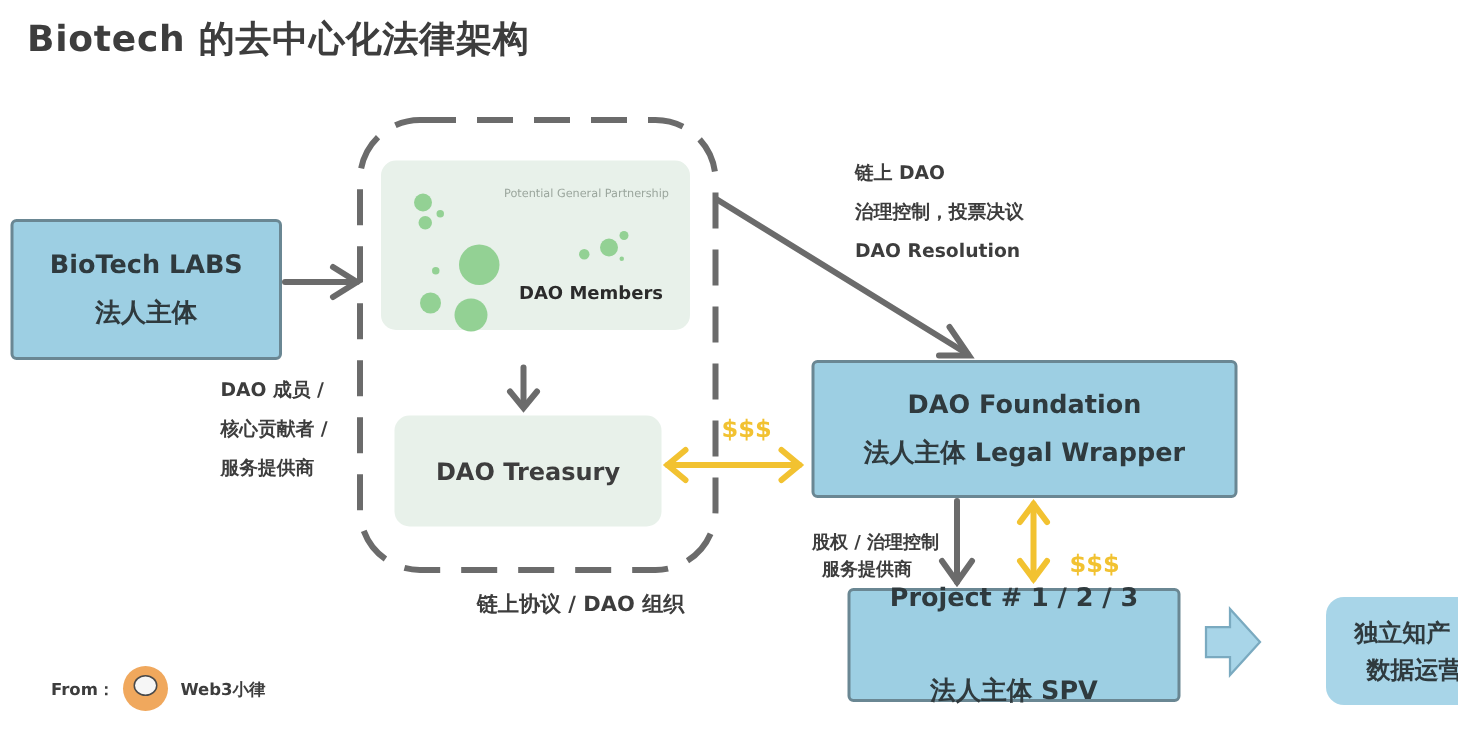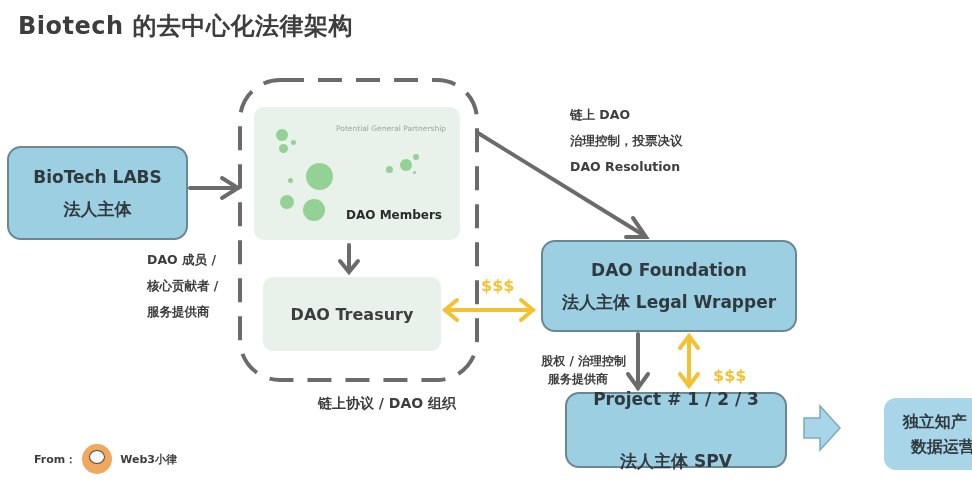"Potential General Partnership" .members-card { height: 133px -> 113px }
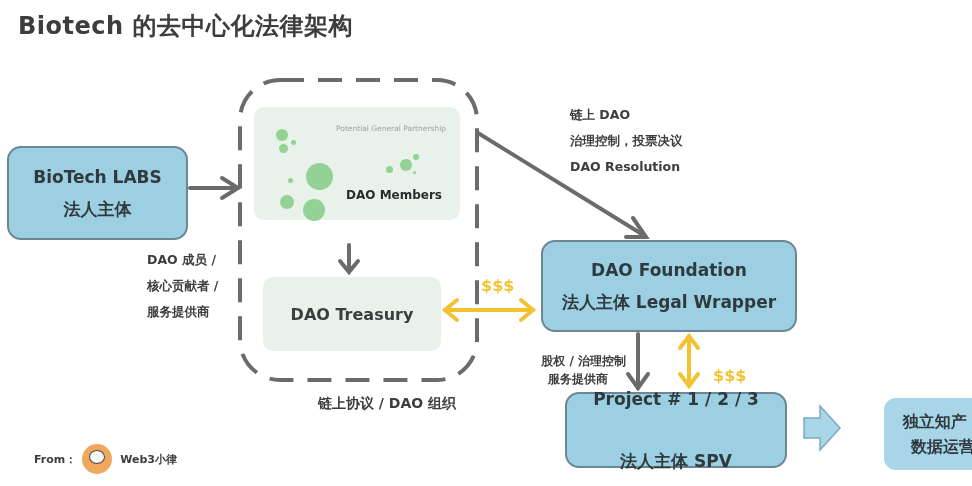"BioTech LABS" .box { border-radius: 14px -> 4px }
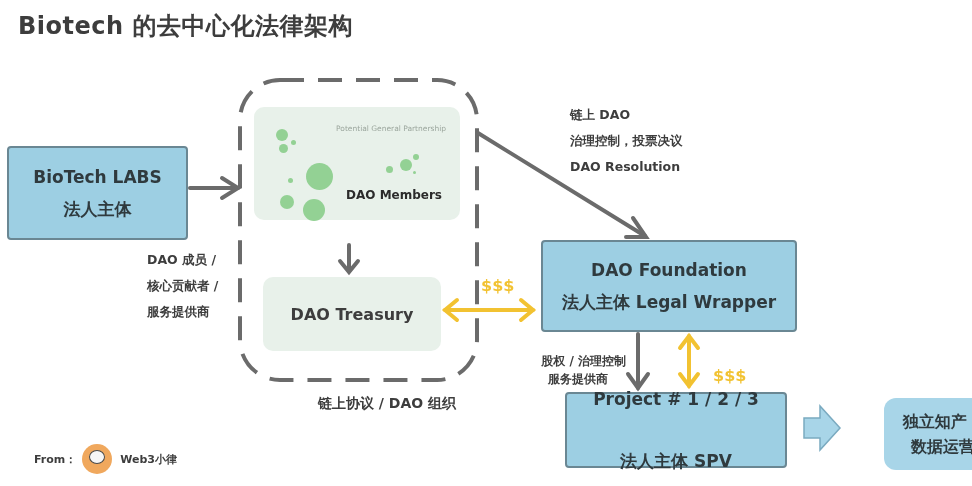"DAO Foundation" #foundation-box { width: 256px -> 284px }
